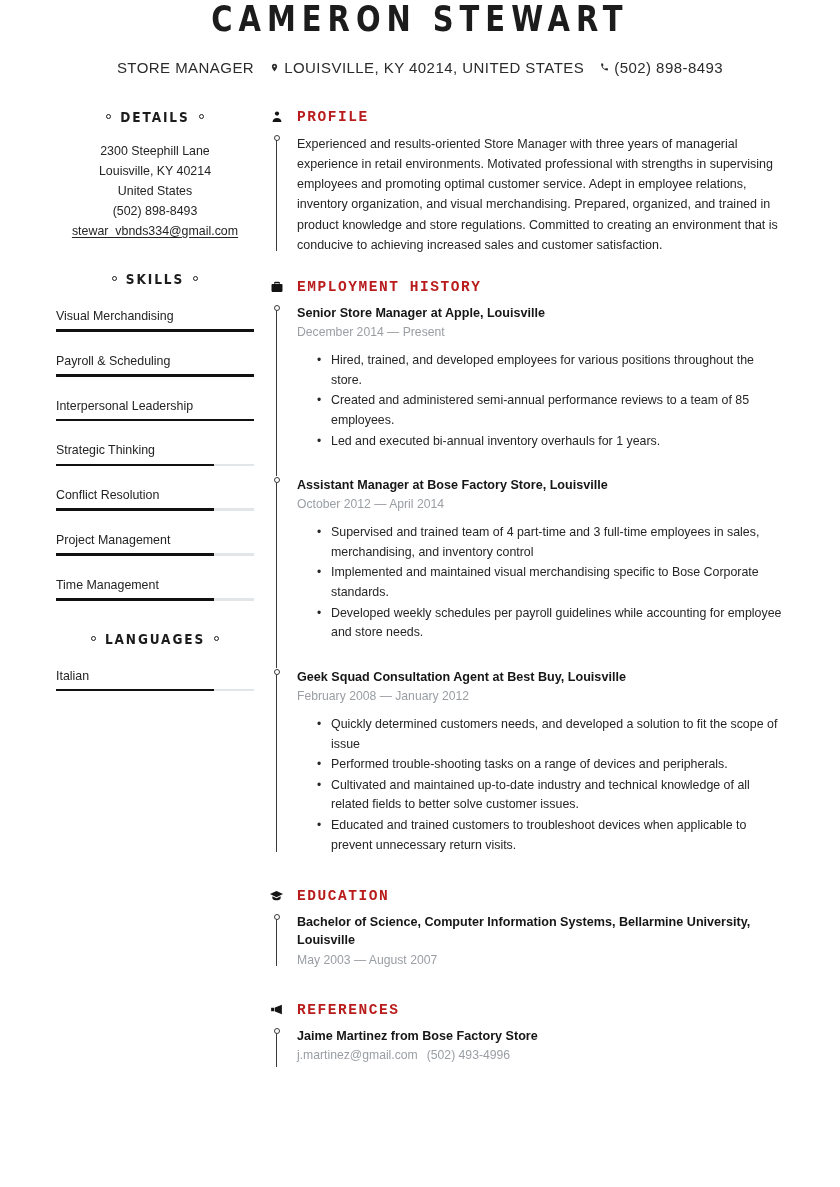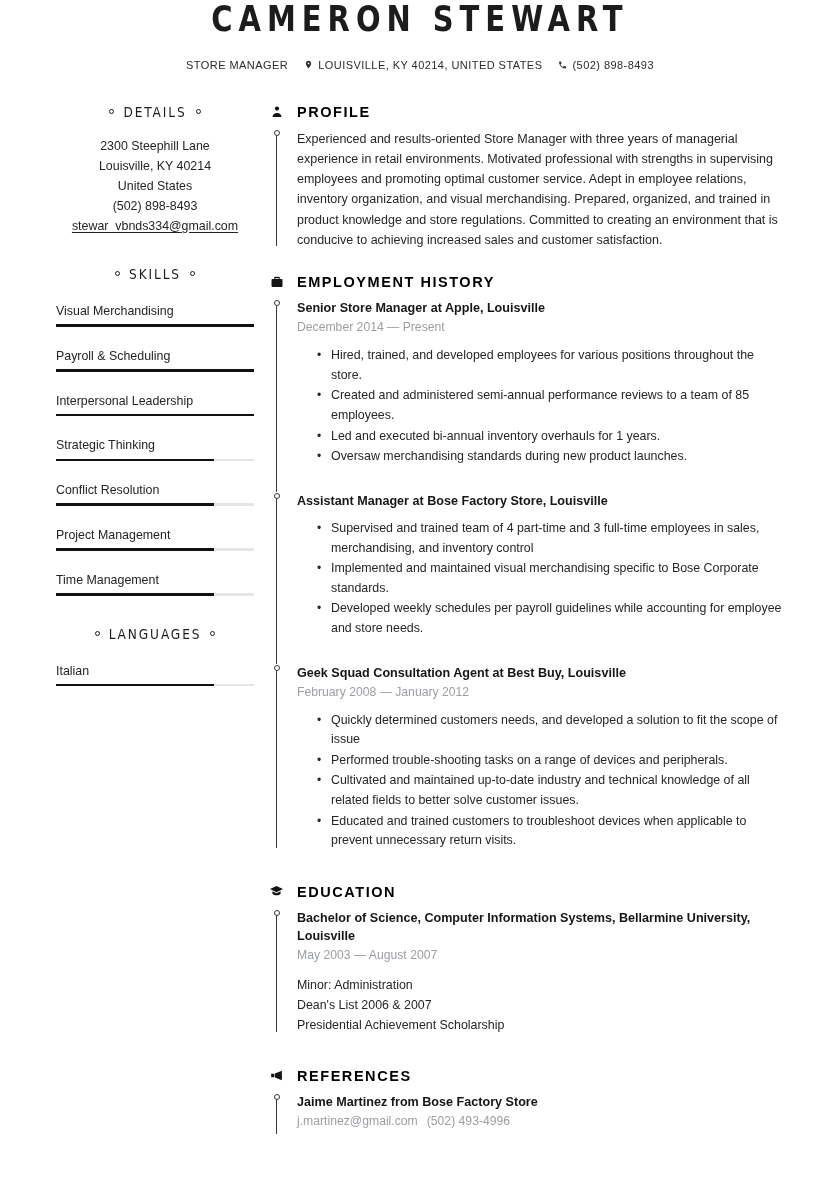"STORE MANAGER" .header-meta { font-size: 11px -> 15px }
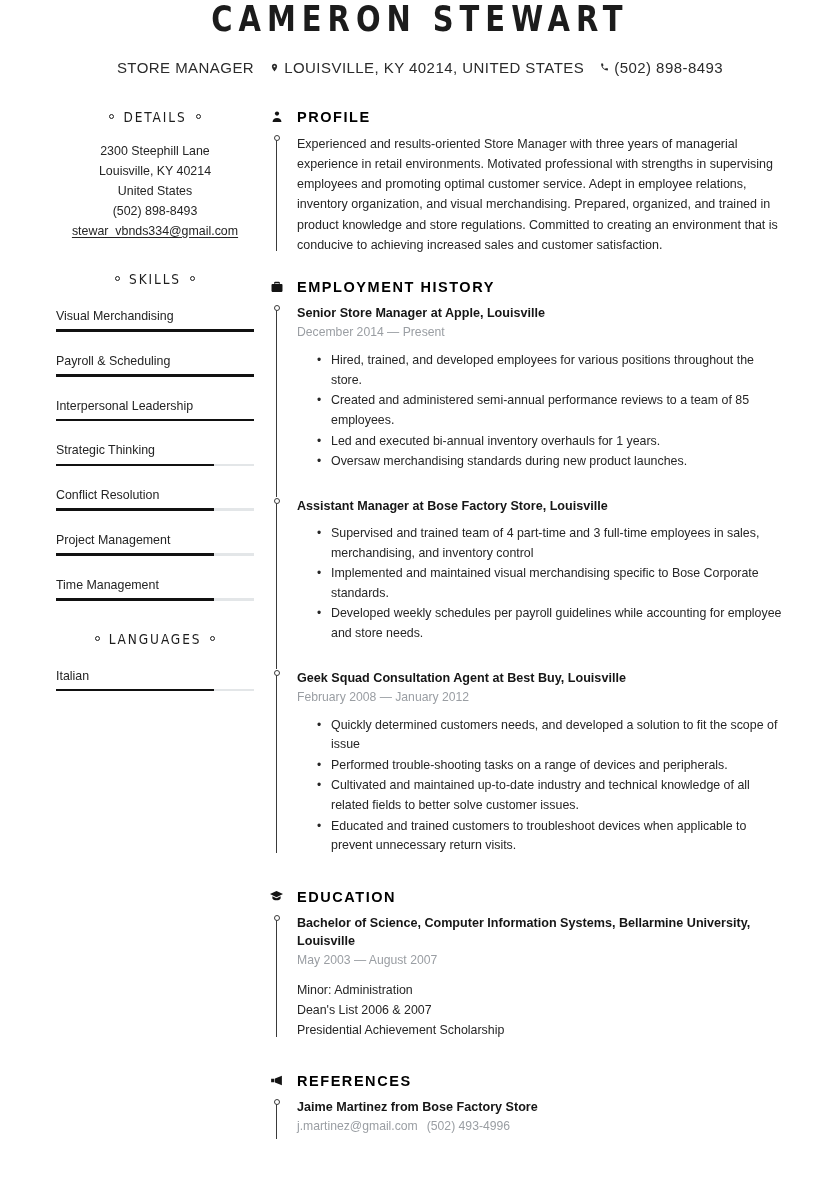"DETAILS" .side-heading { font-weight: 400 -> 700 }
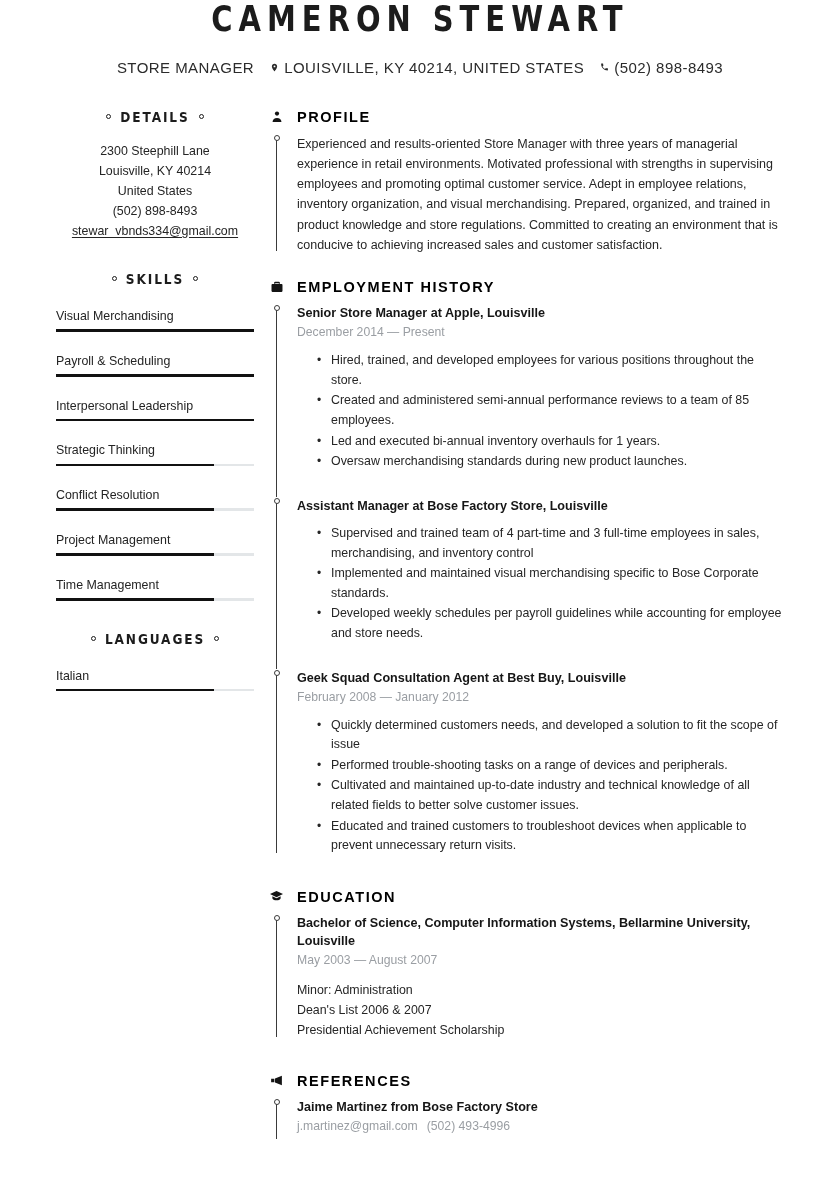"PROFILE" .section-title { color: #000000 -> #b91c1c; font-family: Liberation Sans, sans-serif -> Liberation Mono, monospace }
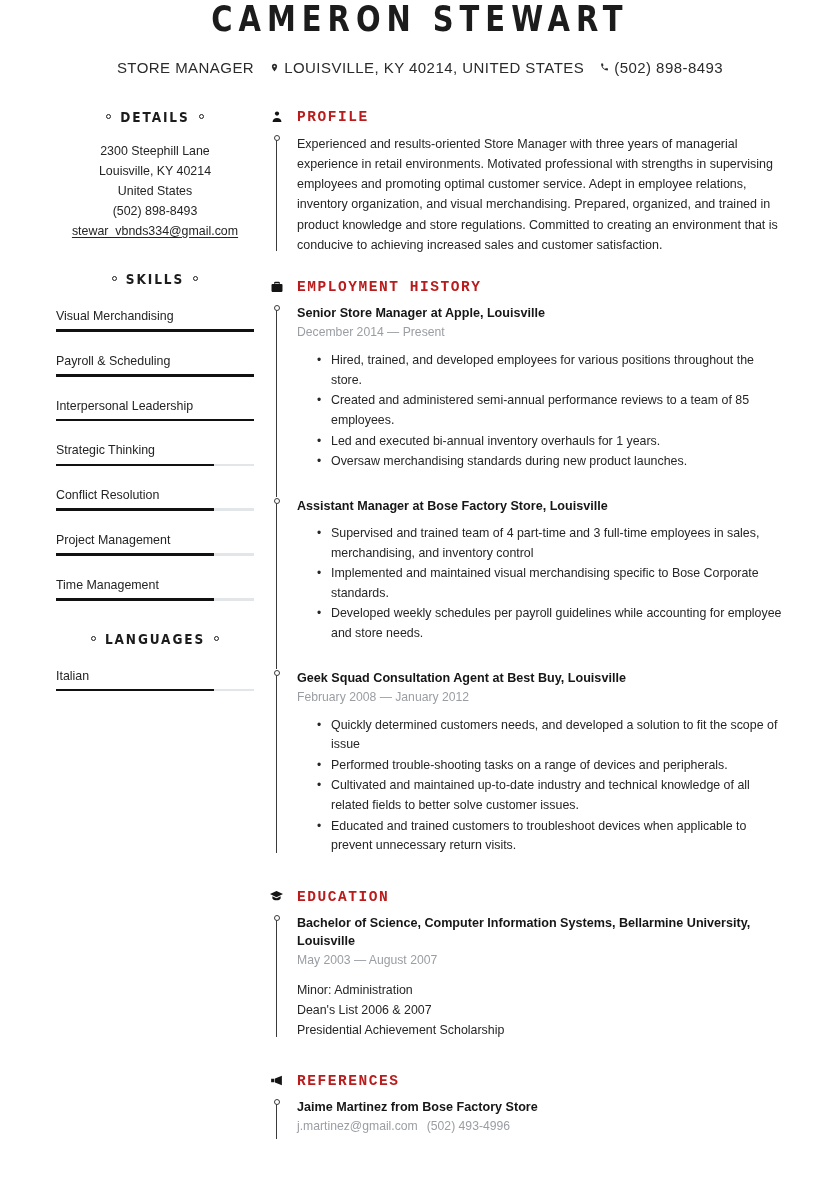"Oversaw merchandising standards during" li { html: <li>Oversaw merchandising standards during new product launches.</li> -> none }
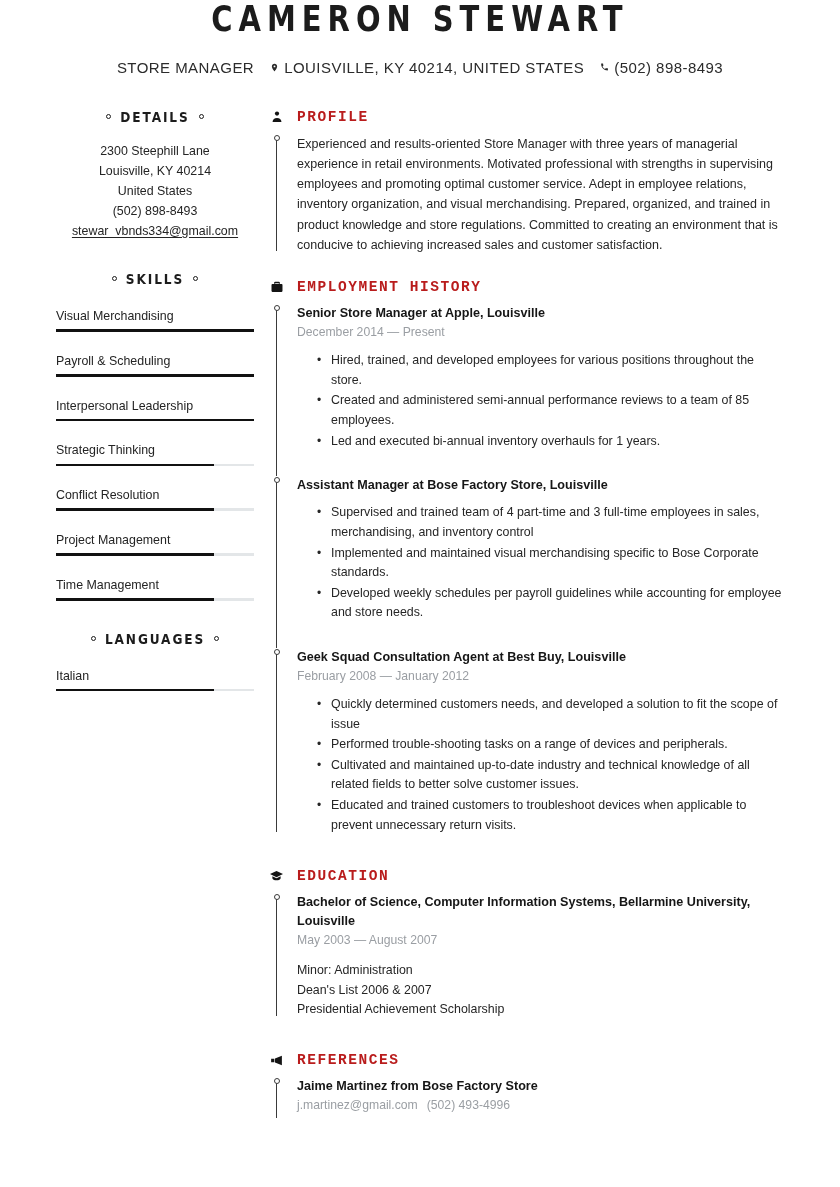"October 2012 — April 2014" div.entry-date { html: none -> <div>October 2012 — April 2014</div> }
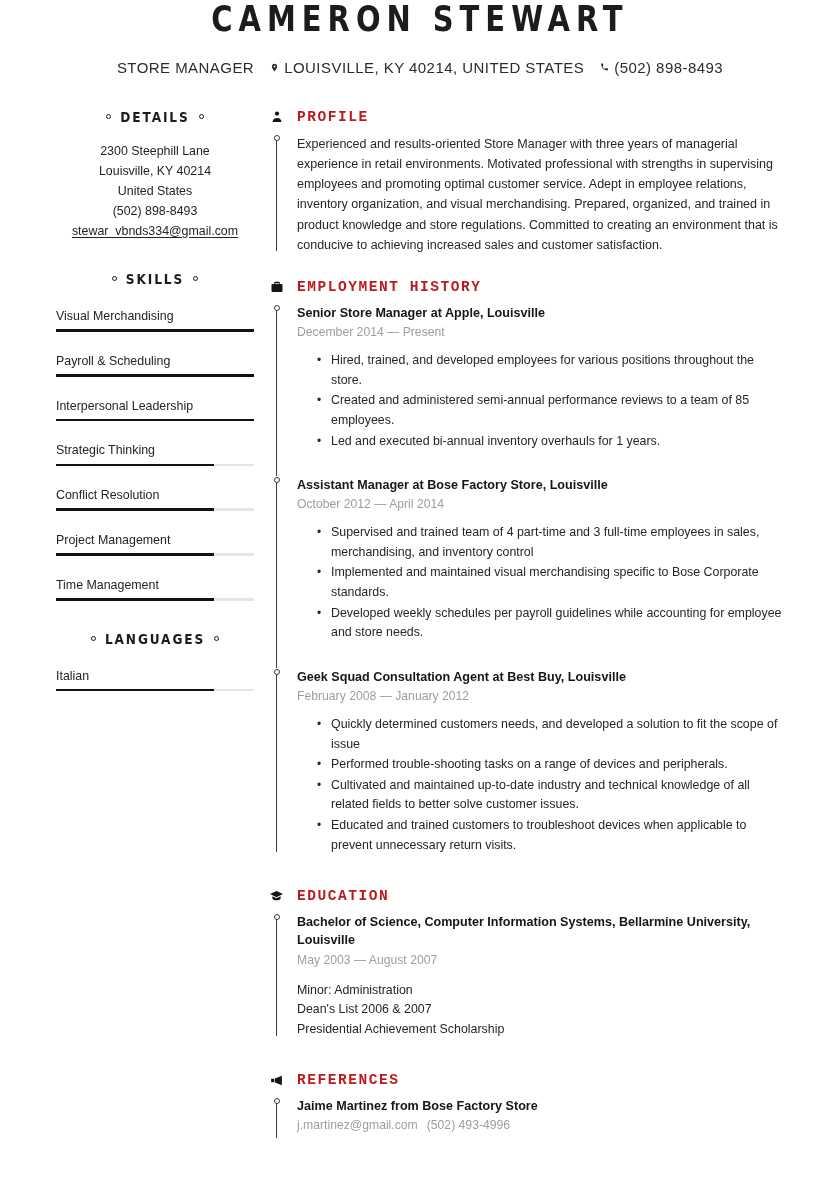"Minor: Administration" div.edu-extra { html: <div> <div>Minor: Administration</div> <div>Dean's List 2006 &amp; 2007</div> <div>Presidential Achievement Scholarship</div> </div> -> none }
